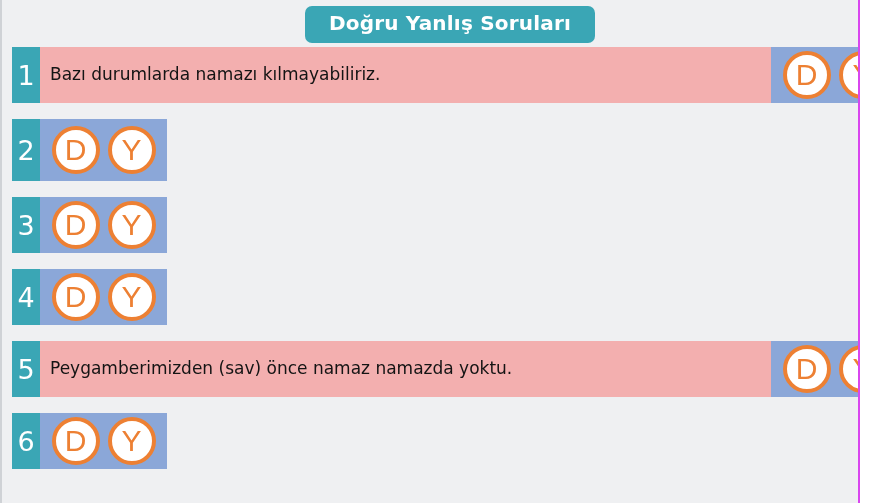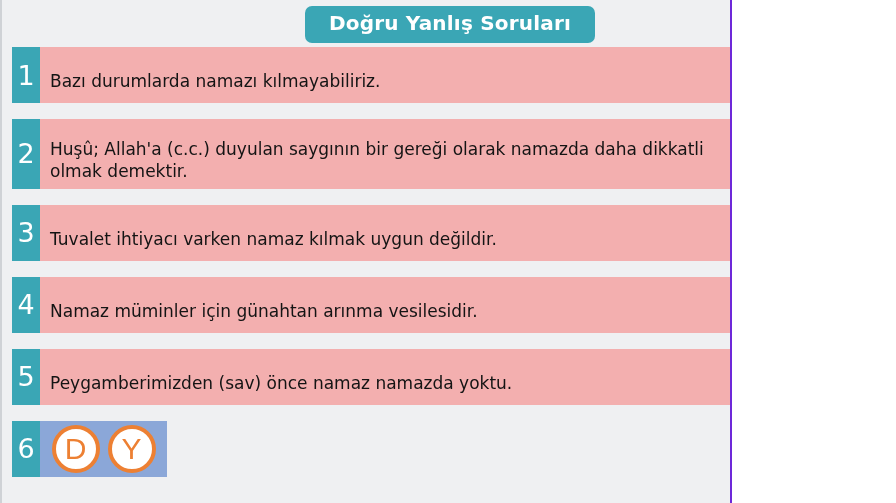"Doğru Yanlış Soruları" .page { border-right: 2px solid #6d28d9 -> 2px solid #d946ef; width: 732px -> 860px }
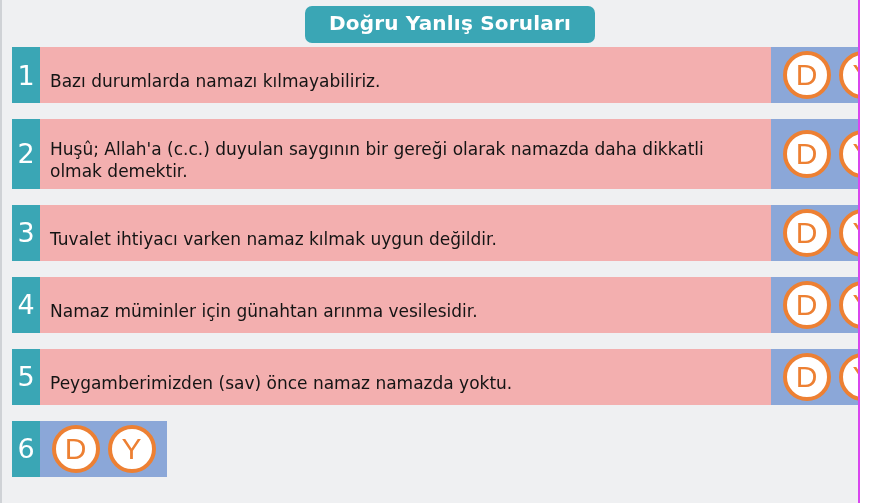"Bazı durumlarda namazı kılmayabiliriz." .qtext { padding: 20px 10px 6px 10px -> 6px 10px 6px 10px }
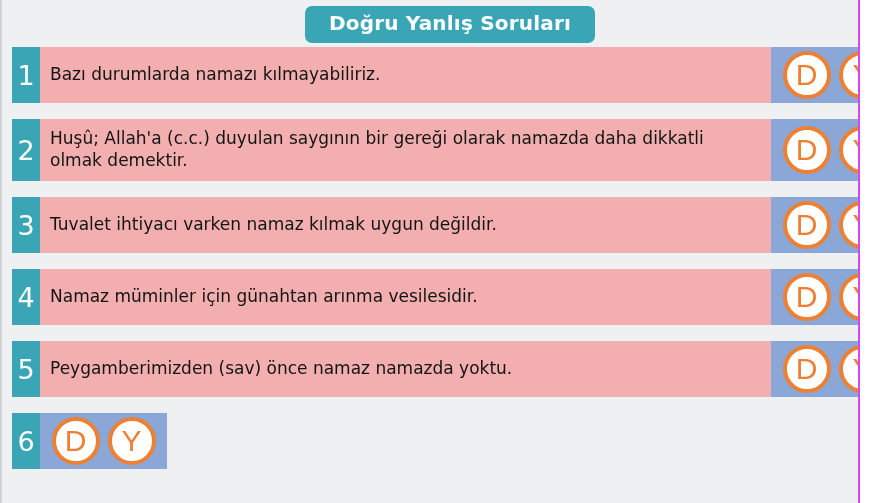"Huşû; Allah'a (c.c.) duyulan saygının" div.qtext { html: <div> <span>Huşû; Allah'a (c.c.) duyulan saygının bir gereği olarak namazda daha dikkatli olmak demektir.</span> </div> -> none }
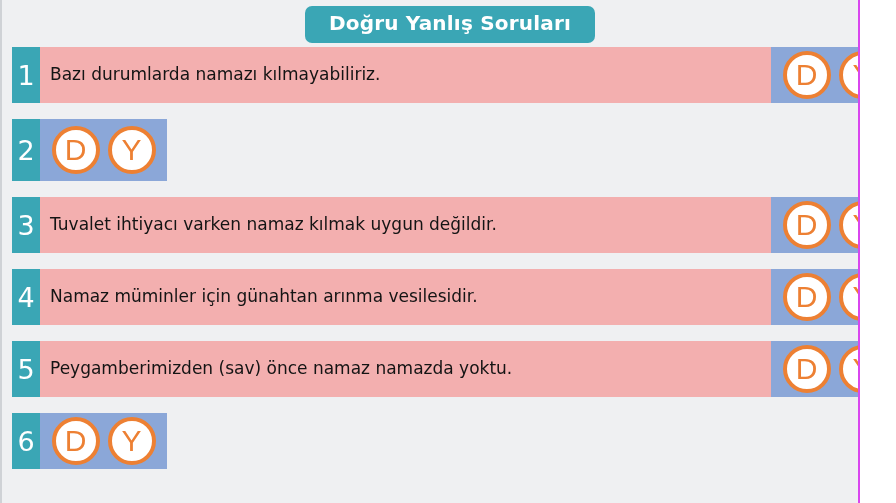"Tuvalet ihtiyacı varken namaz kılmak" div.qtext { html: <div> <span>Tuvalet ihtiyacı varken namaz kılmak uygun değildir.</span> </div> -> none }
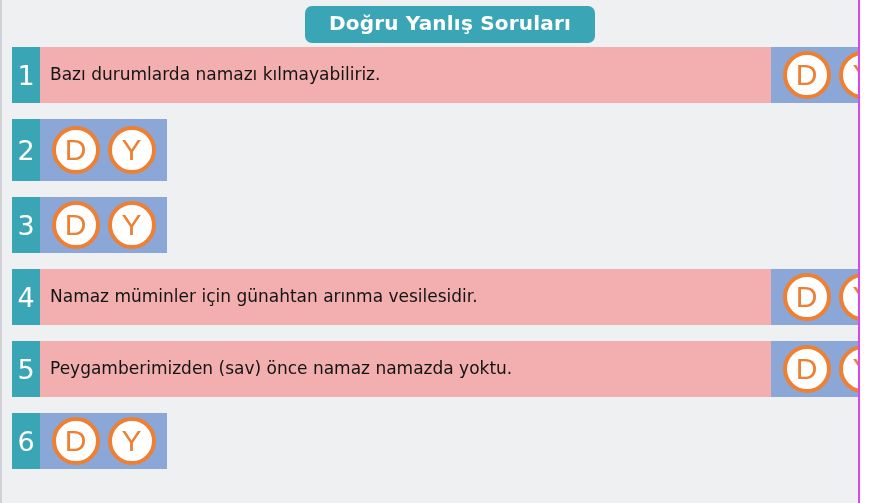"Namaz müminler için günahtan arınma" div.qtext { html: <div> <span>Namaz müminler için günahtan arınma vesilesidir.</span> </div> -> none }
